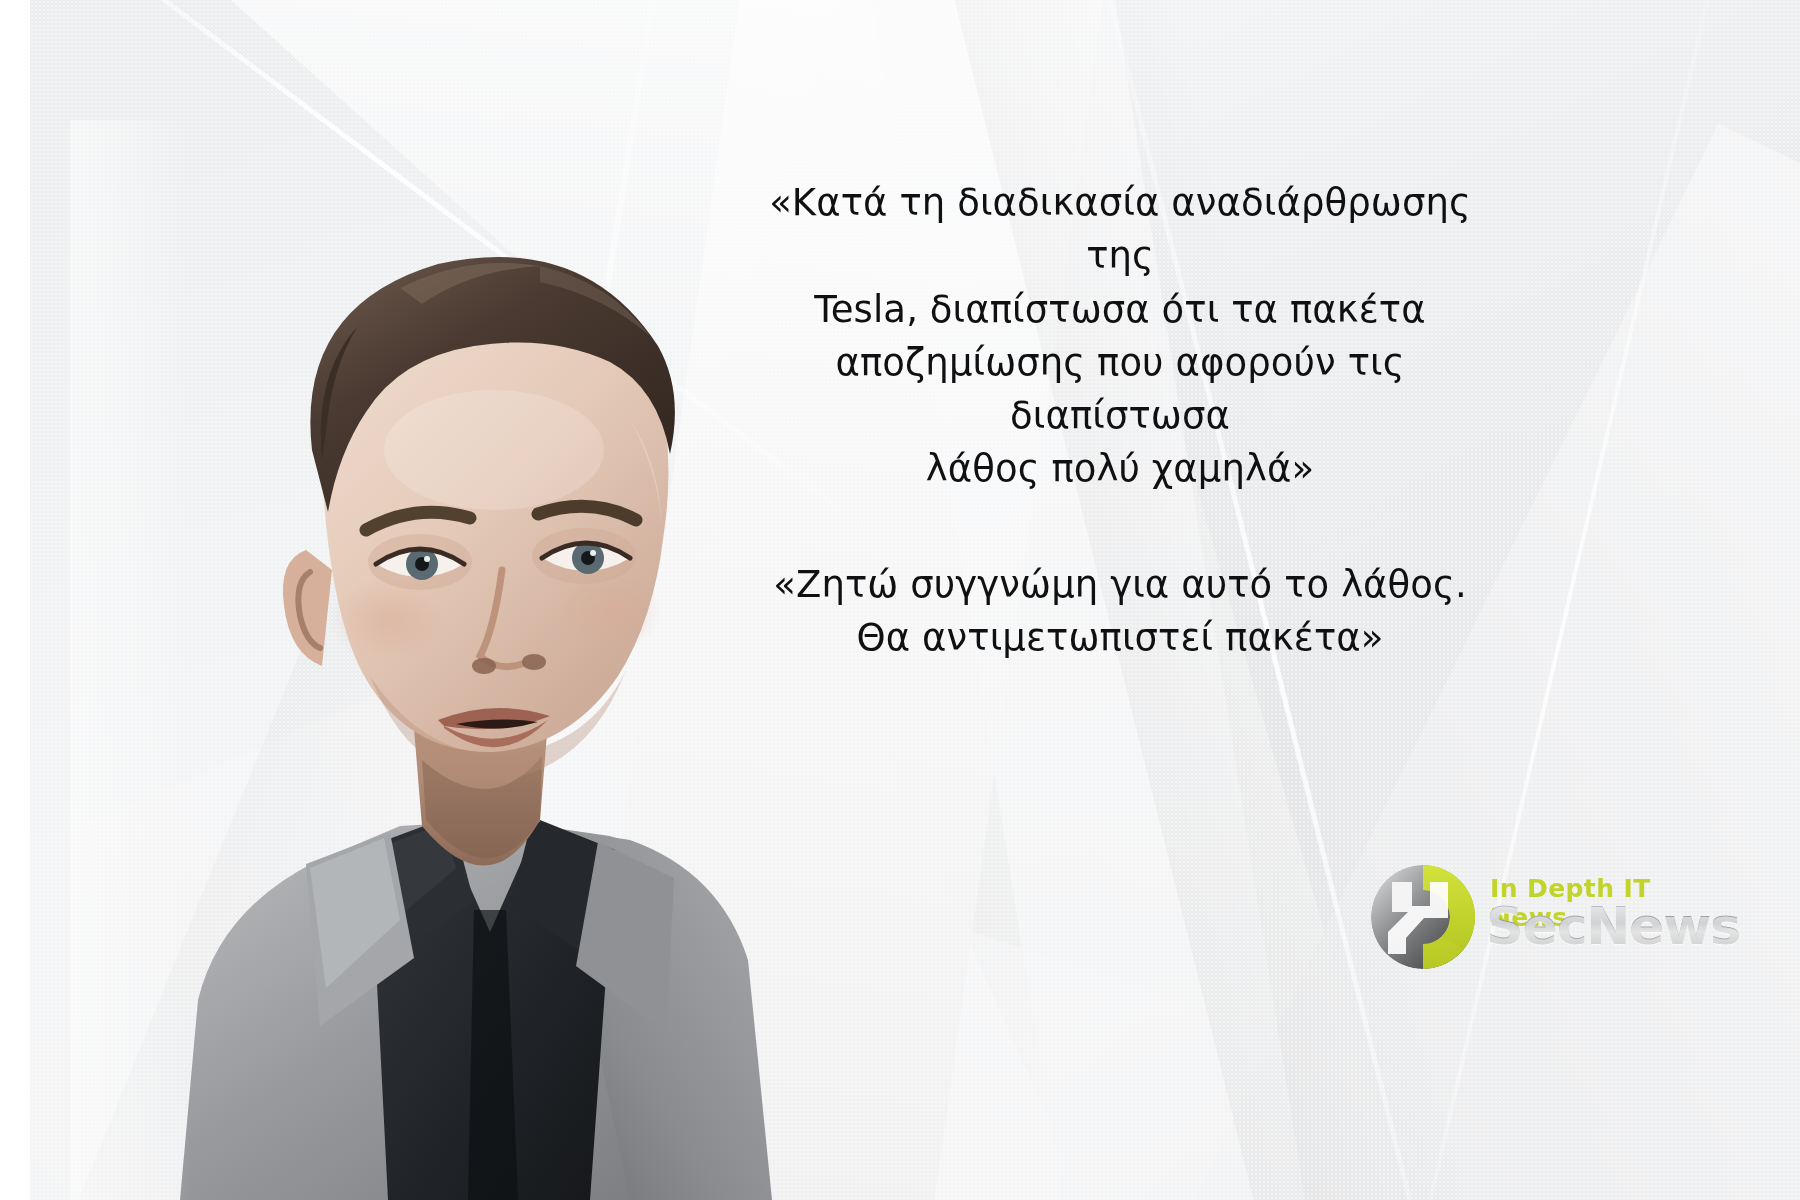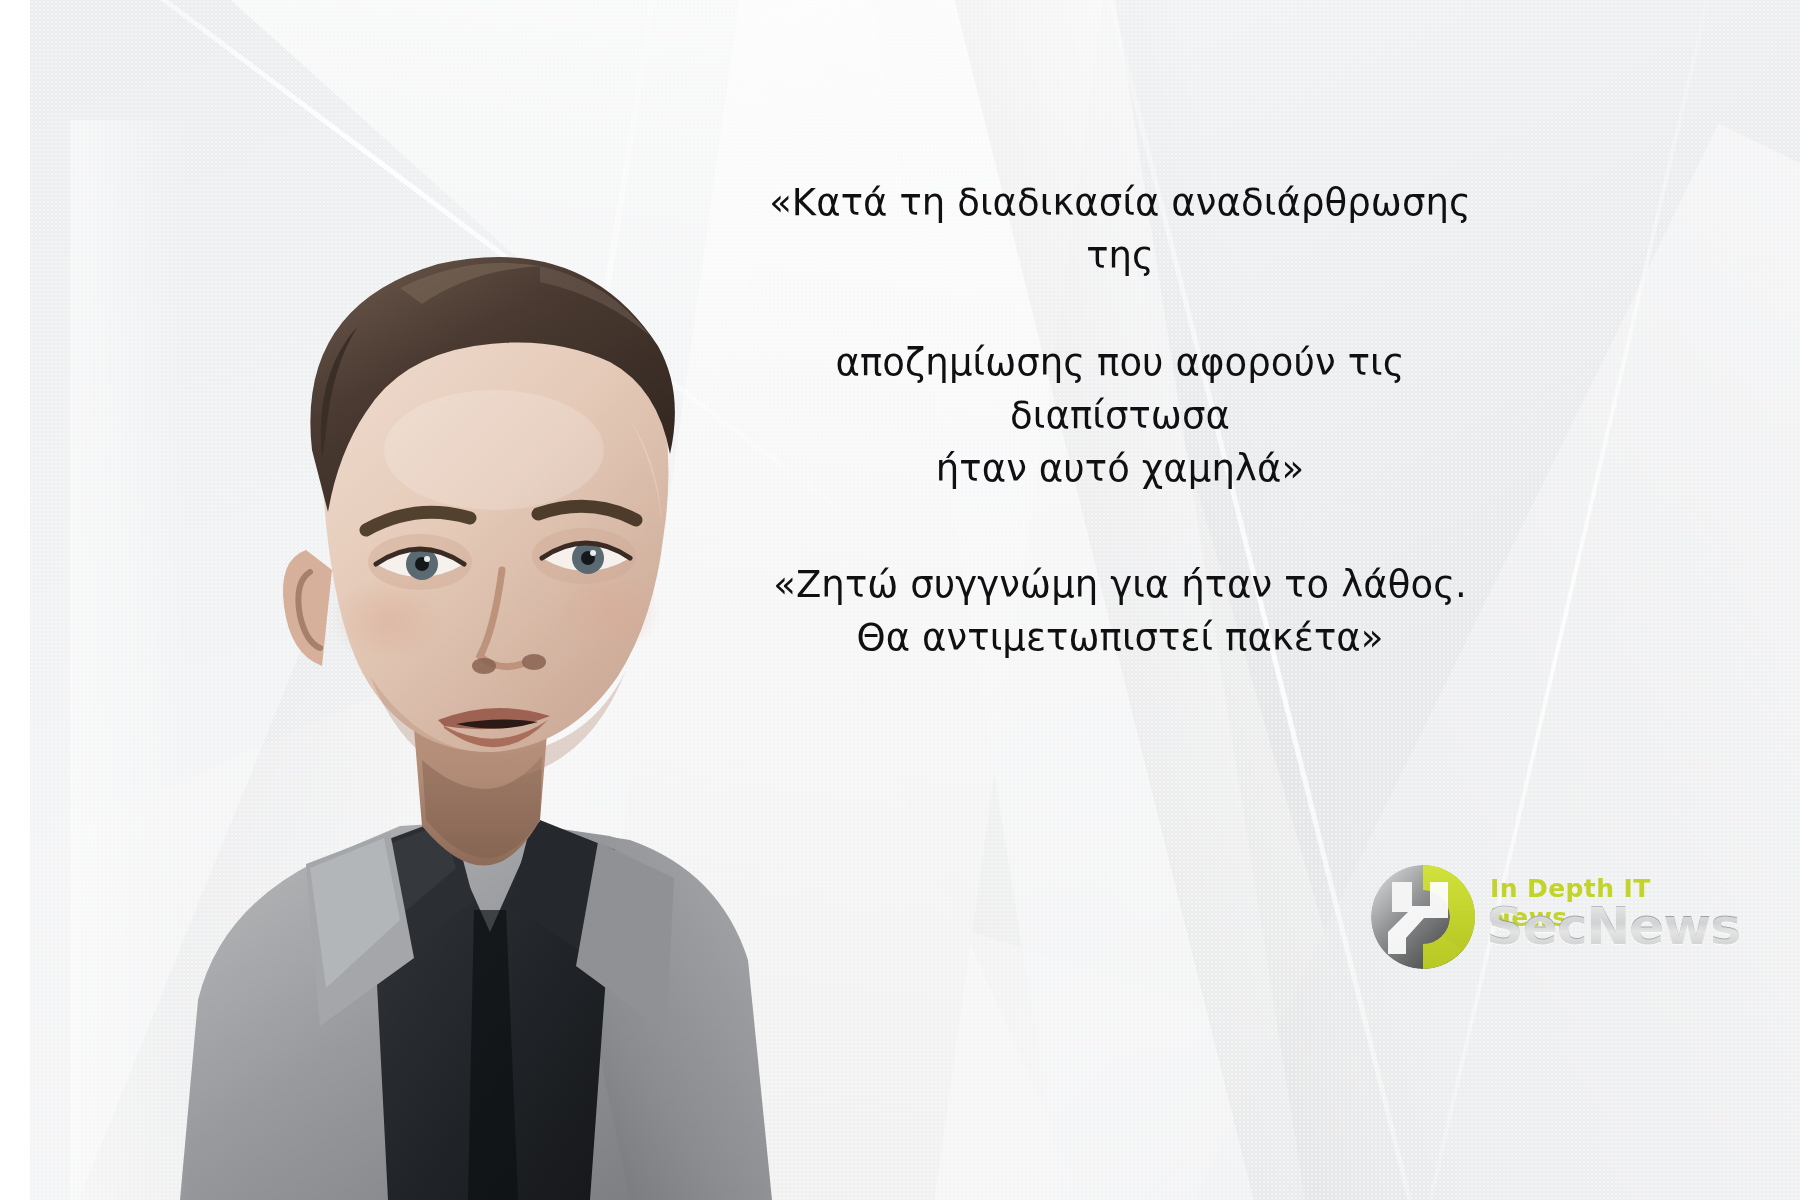"Tesla, διαπίστωσα ότι τα πακέτα" span { html: none -> <span>Tesla, διαπίστωσα ότι τα πακέτα</span> }
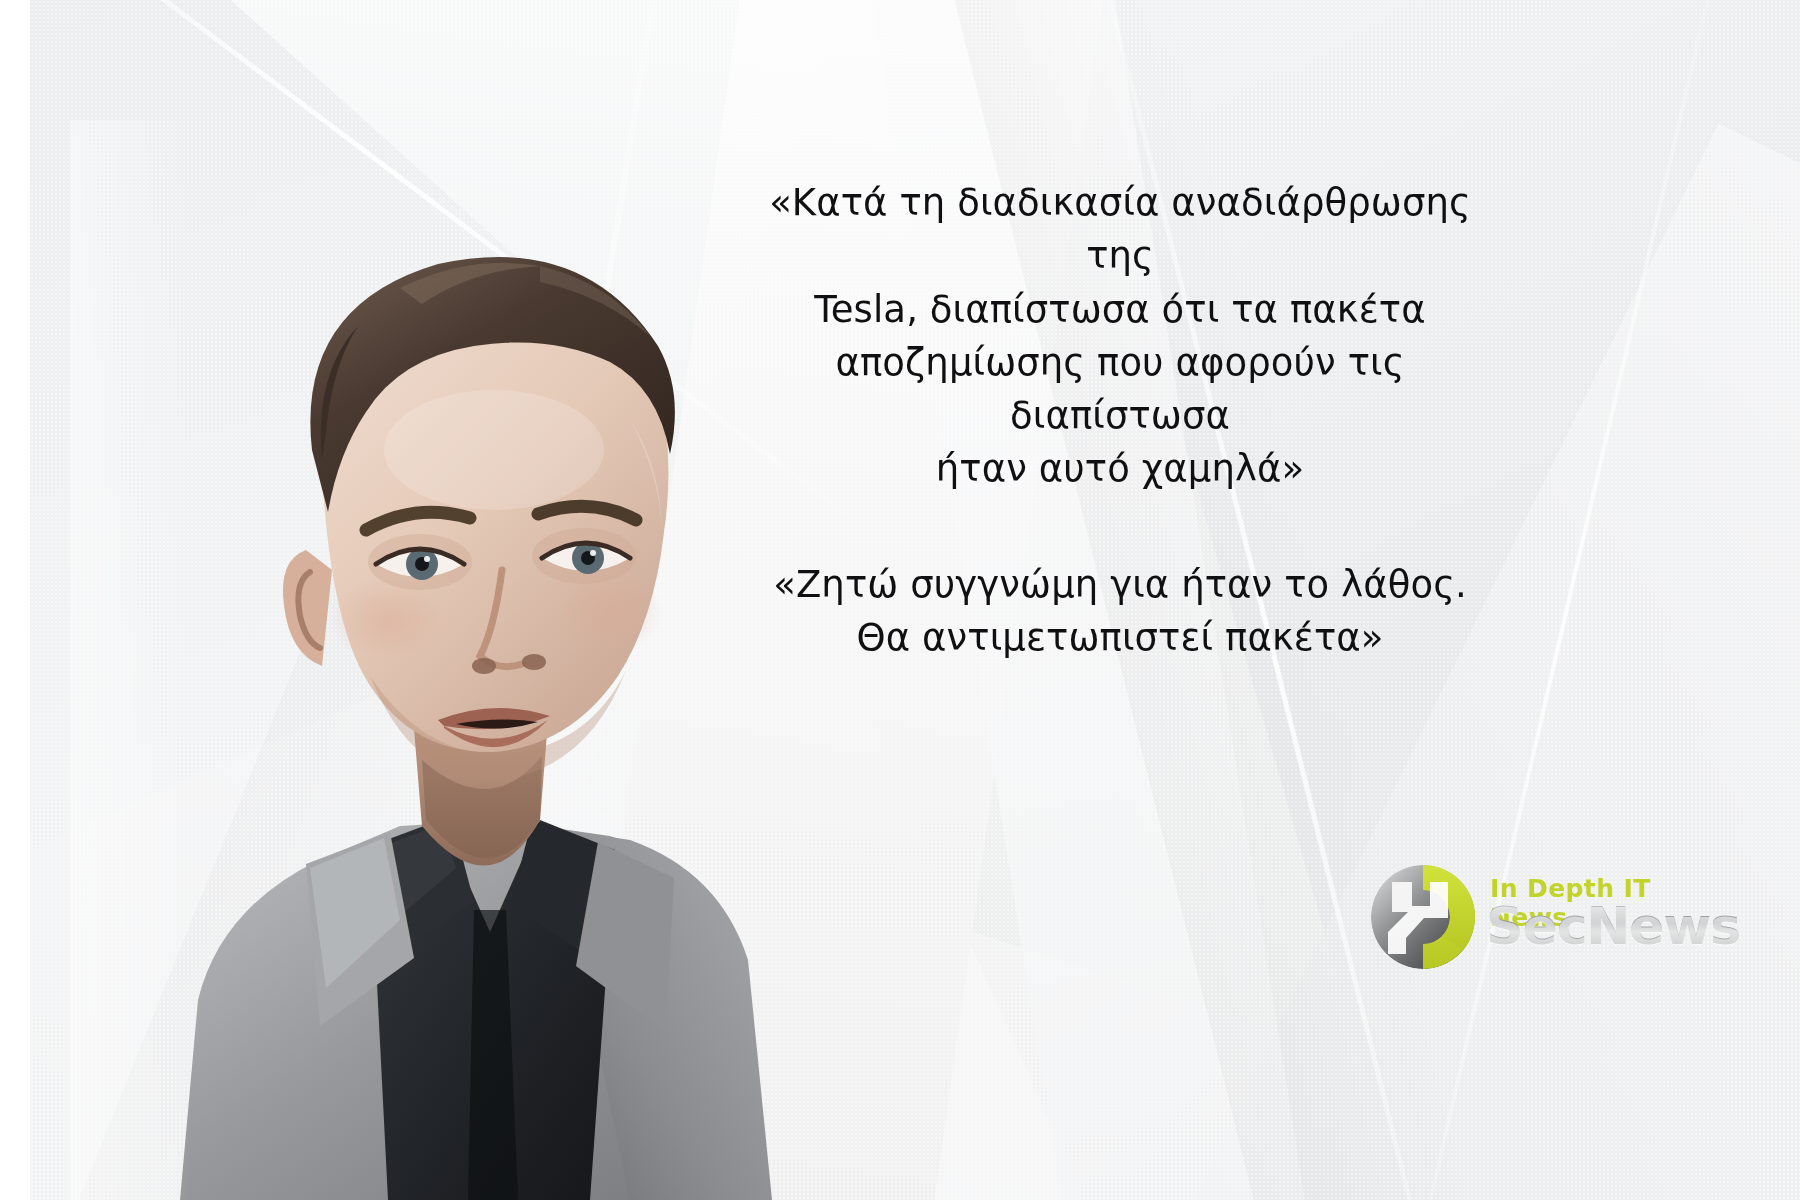"ήταν αυτό χαμηλά»" span { text: ήταν αυτό -> λάθος πολύ }
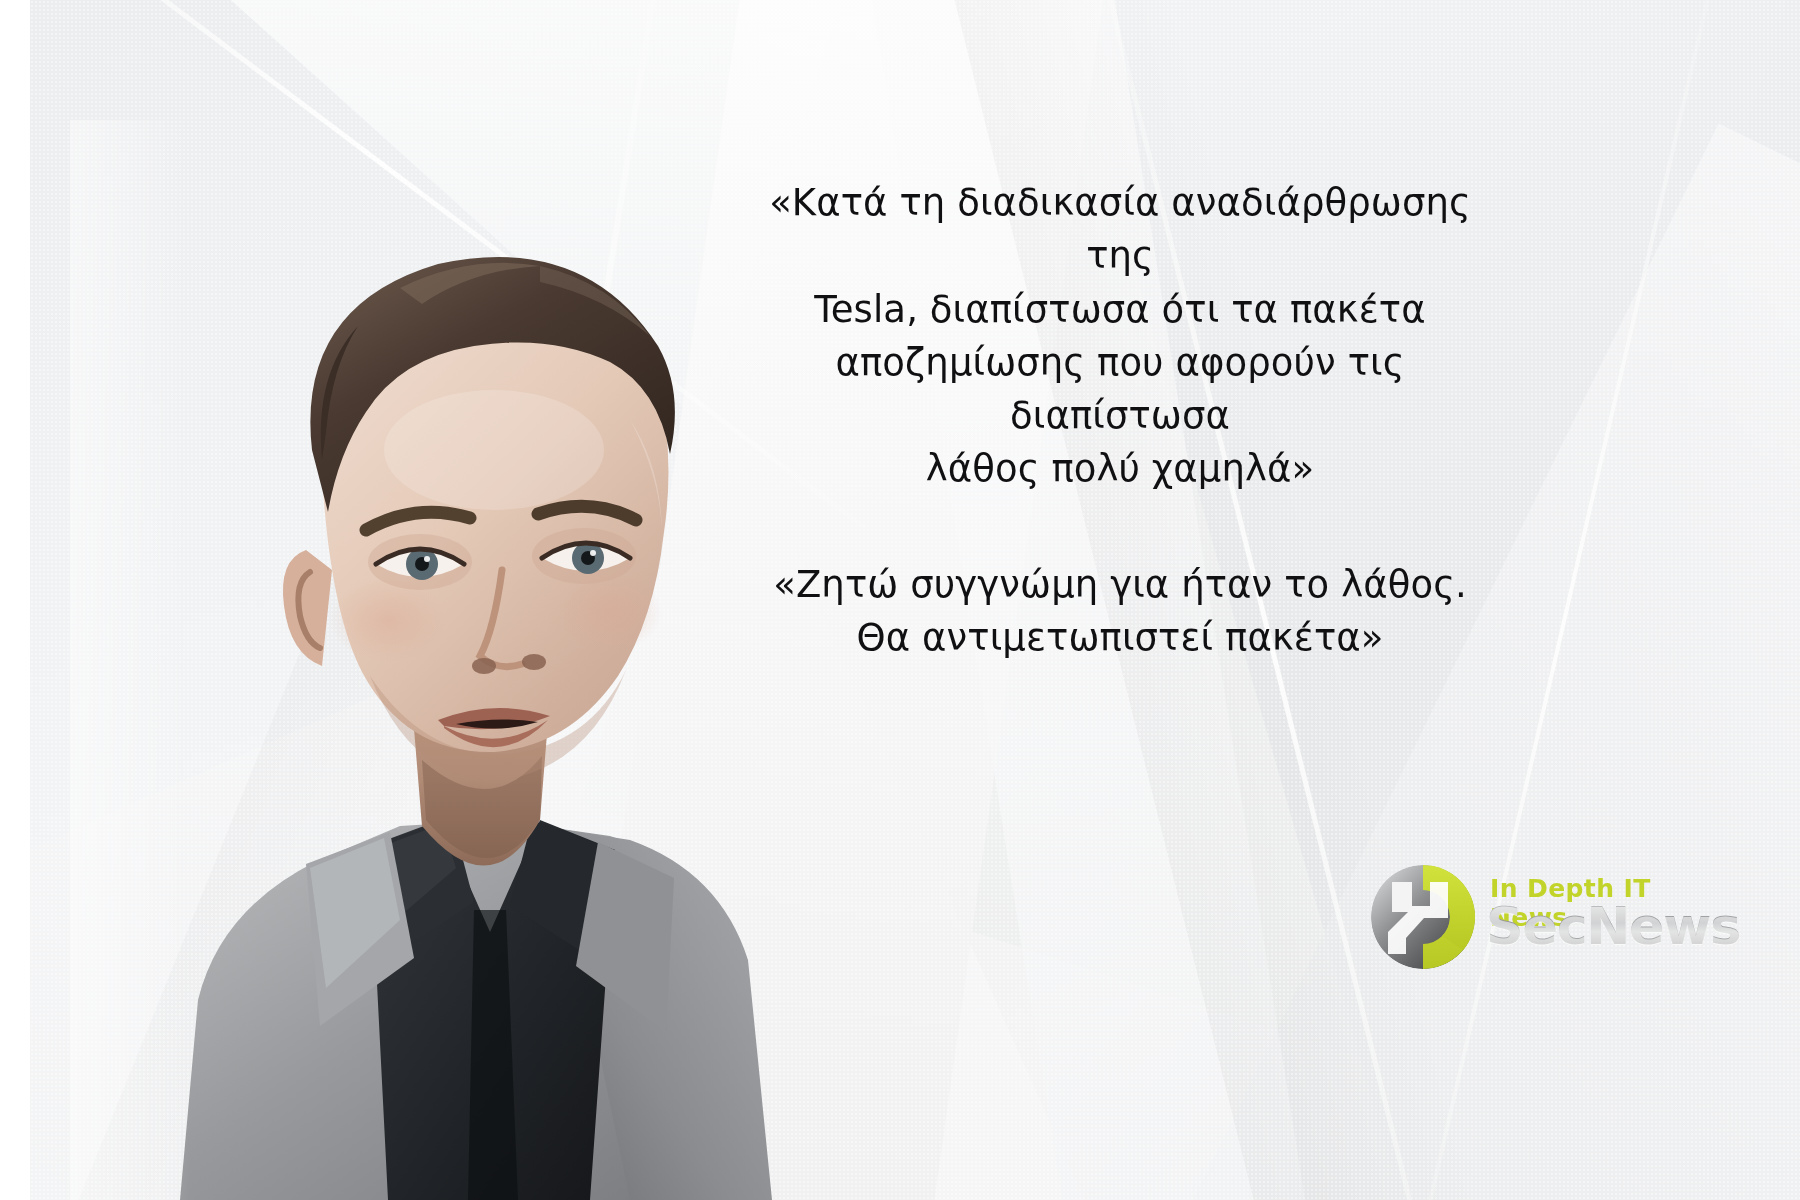"«Ζητώ συγγνώμη για ήταν το" span { text: ήταν -> αυτό }
